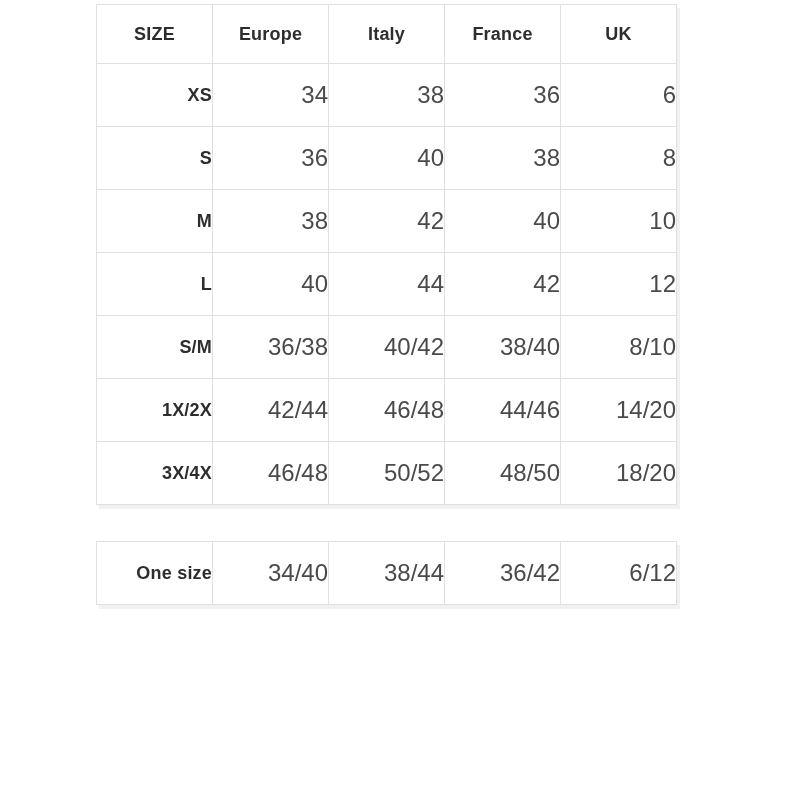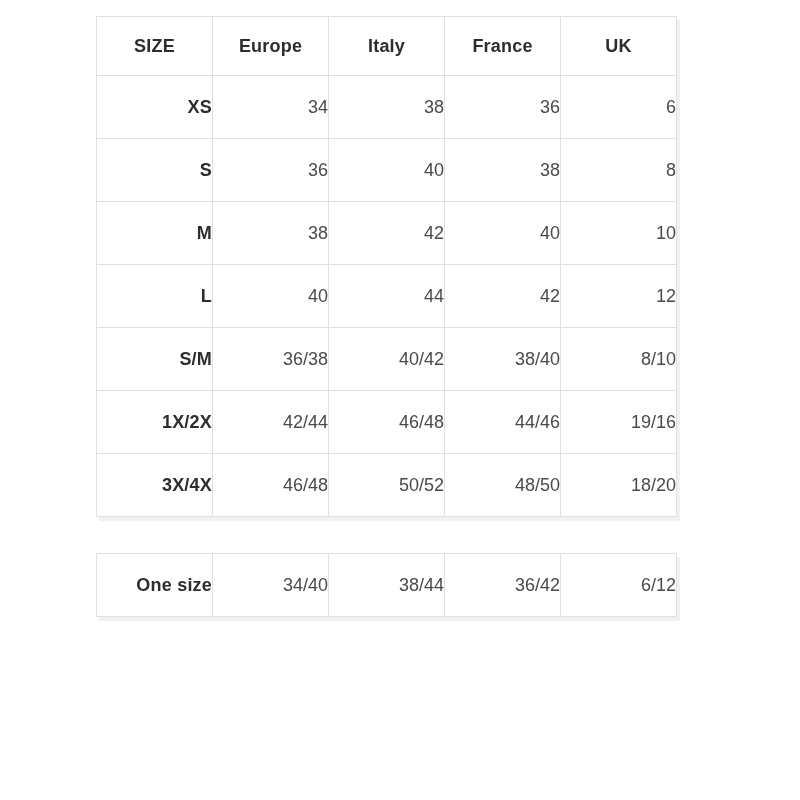"SIZE" .table-wrap { padding-top: 16px -> 4px }
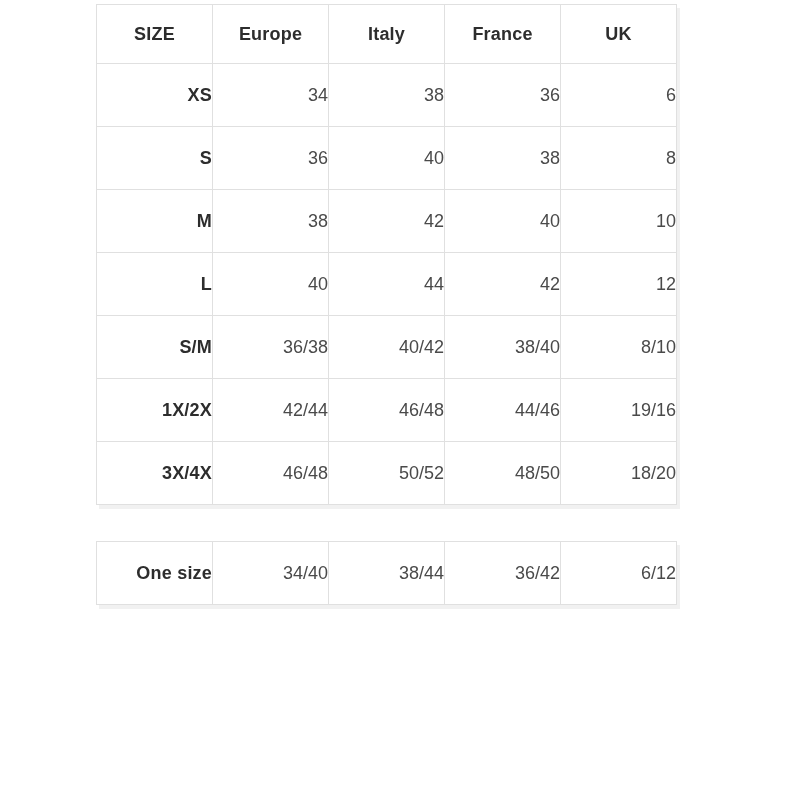"34" td.value-cell { font-size: 18px -> 24px }
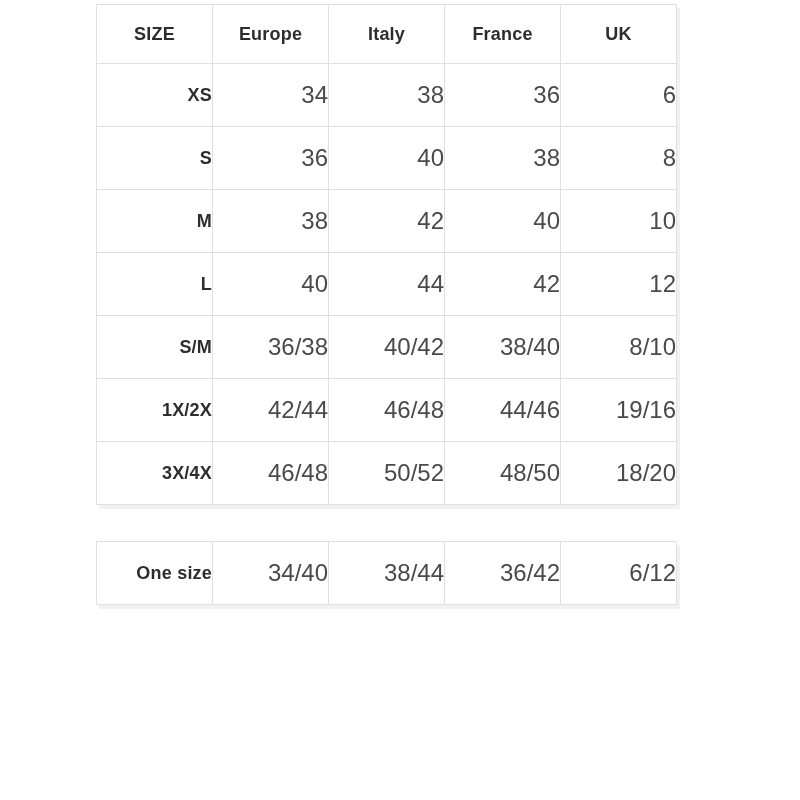"19/16" td.value-cell { text: 19/16 -> 14/20 }
